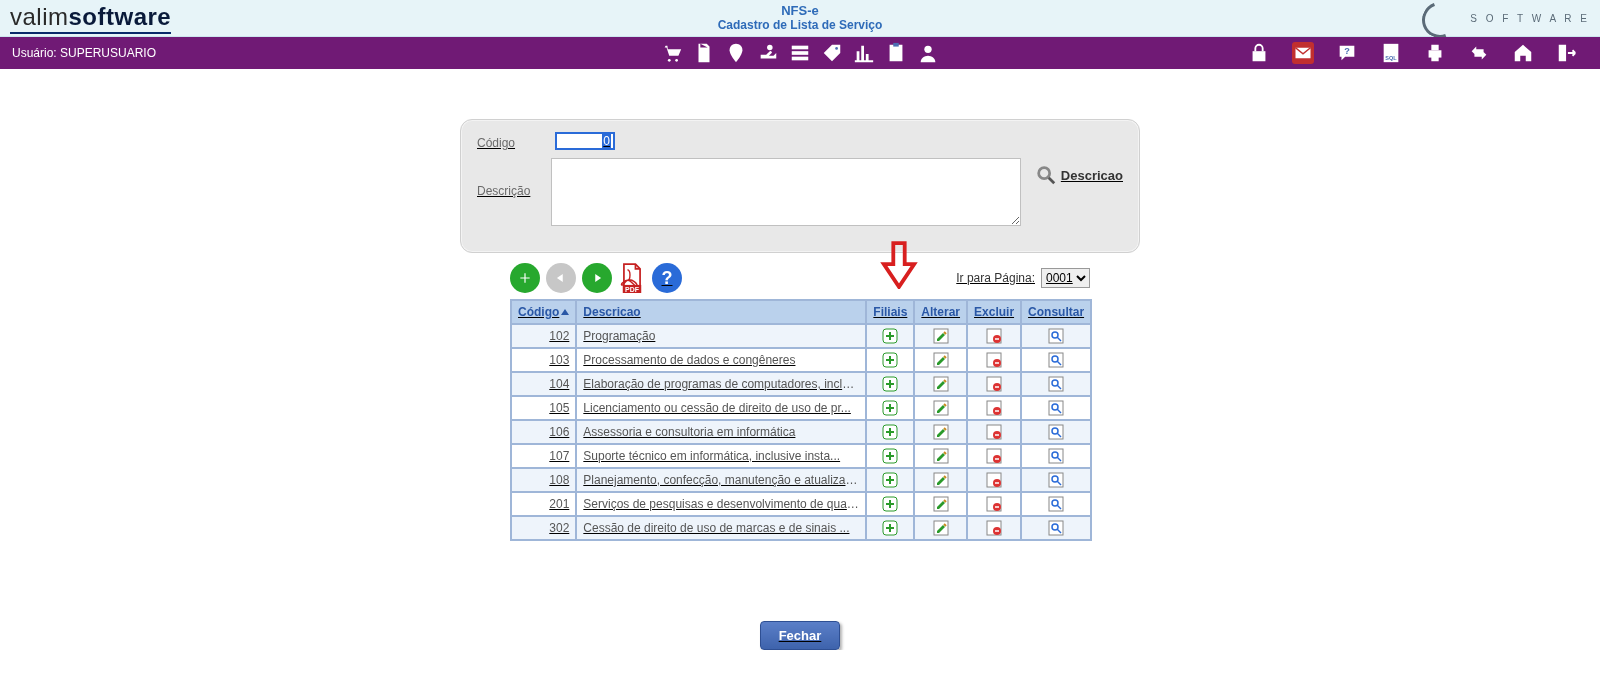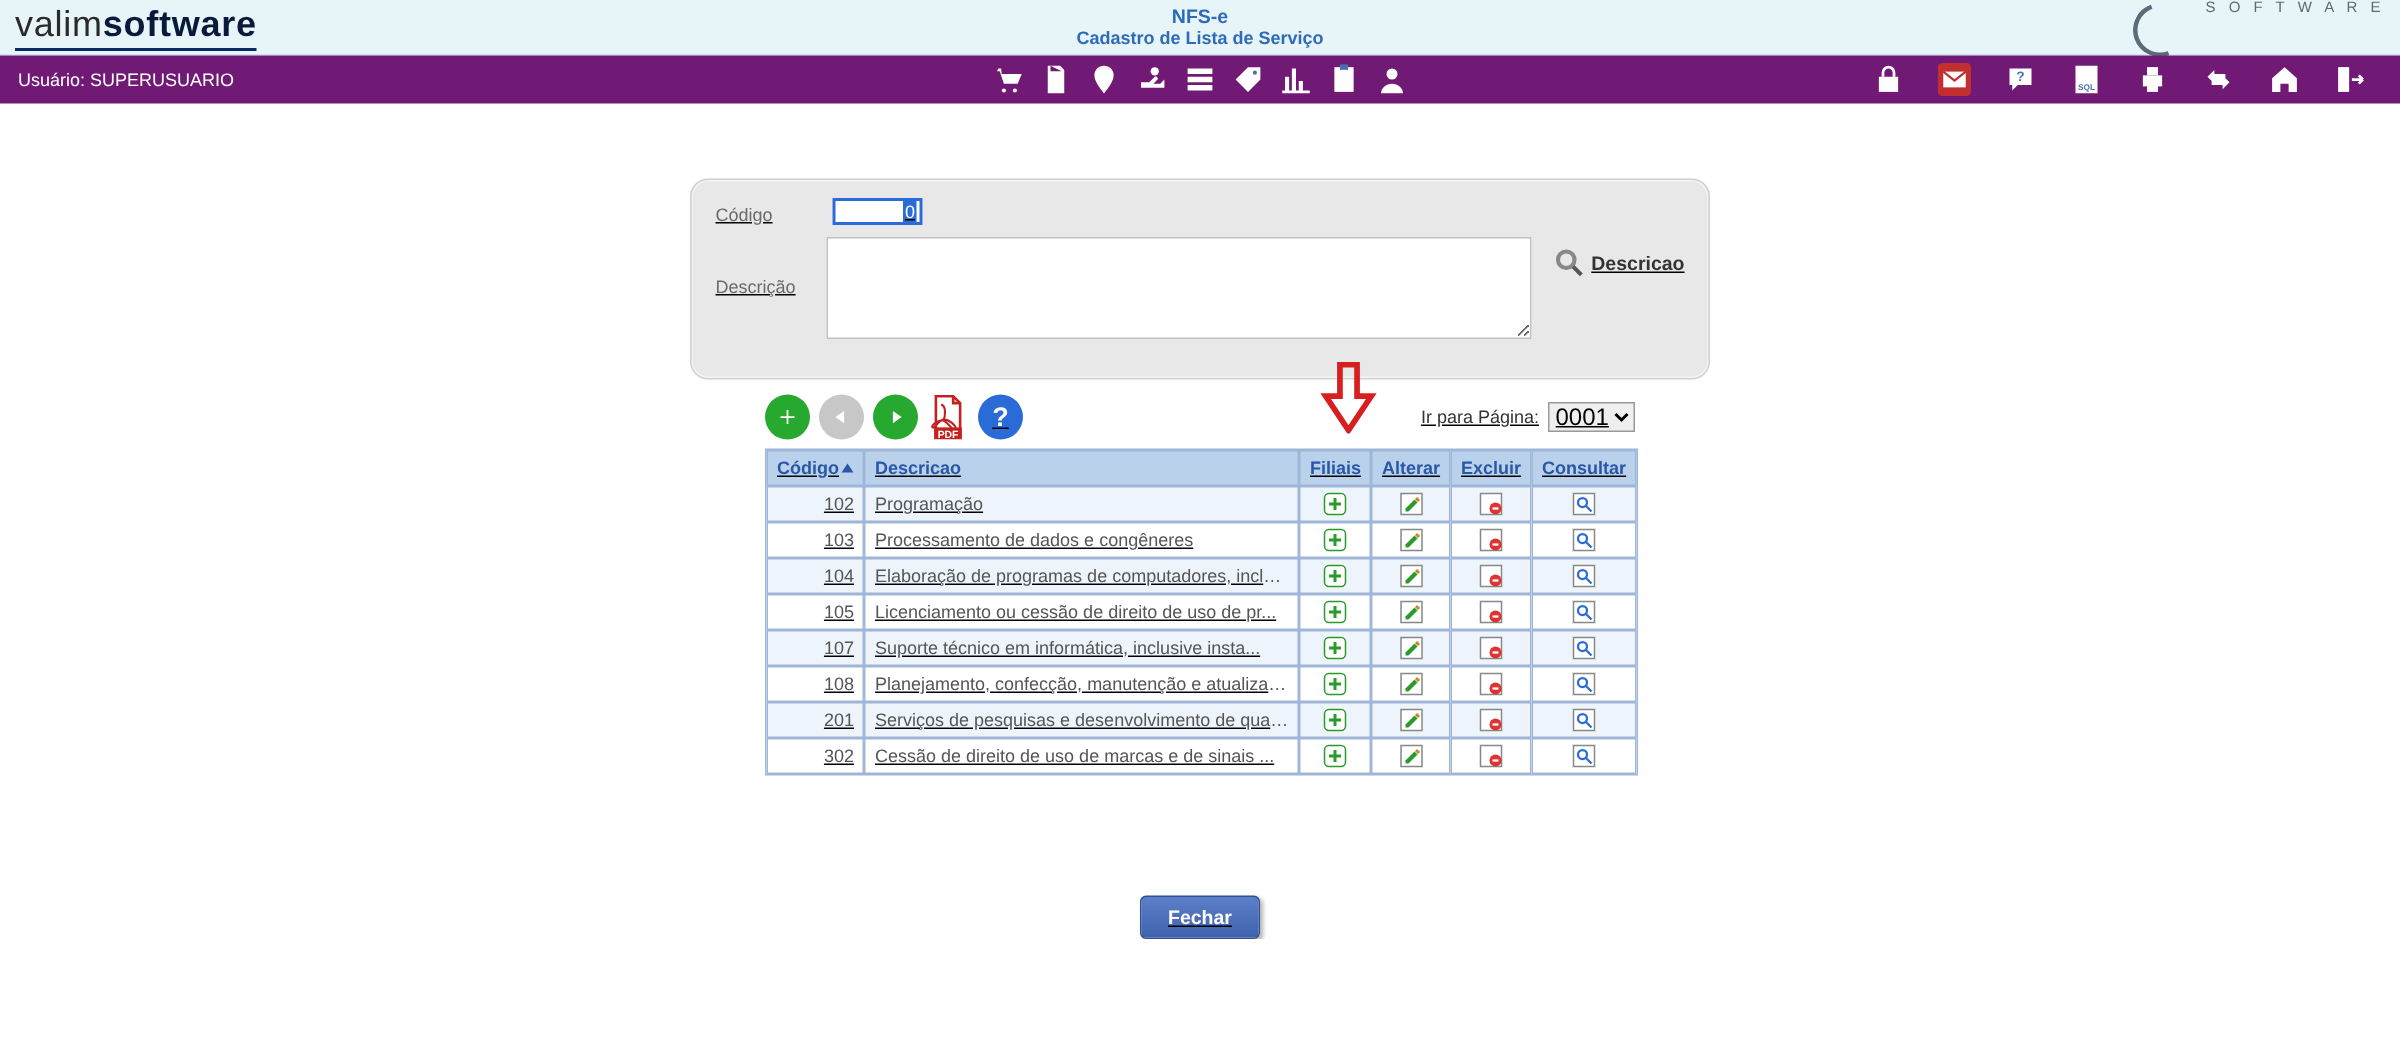"S O F T W" .logo-right-wrap { align-items: none -> center }
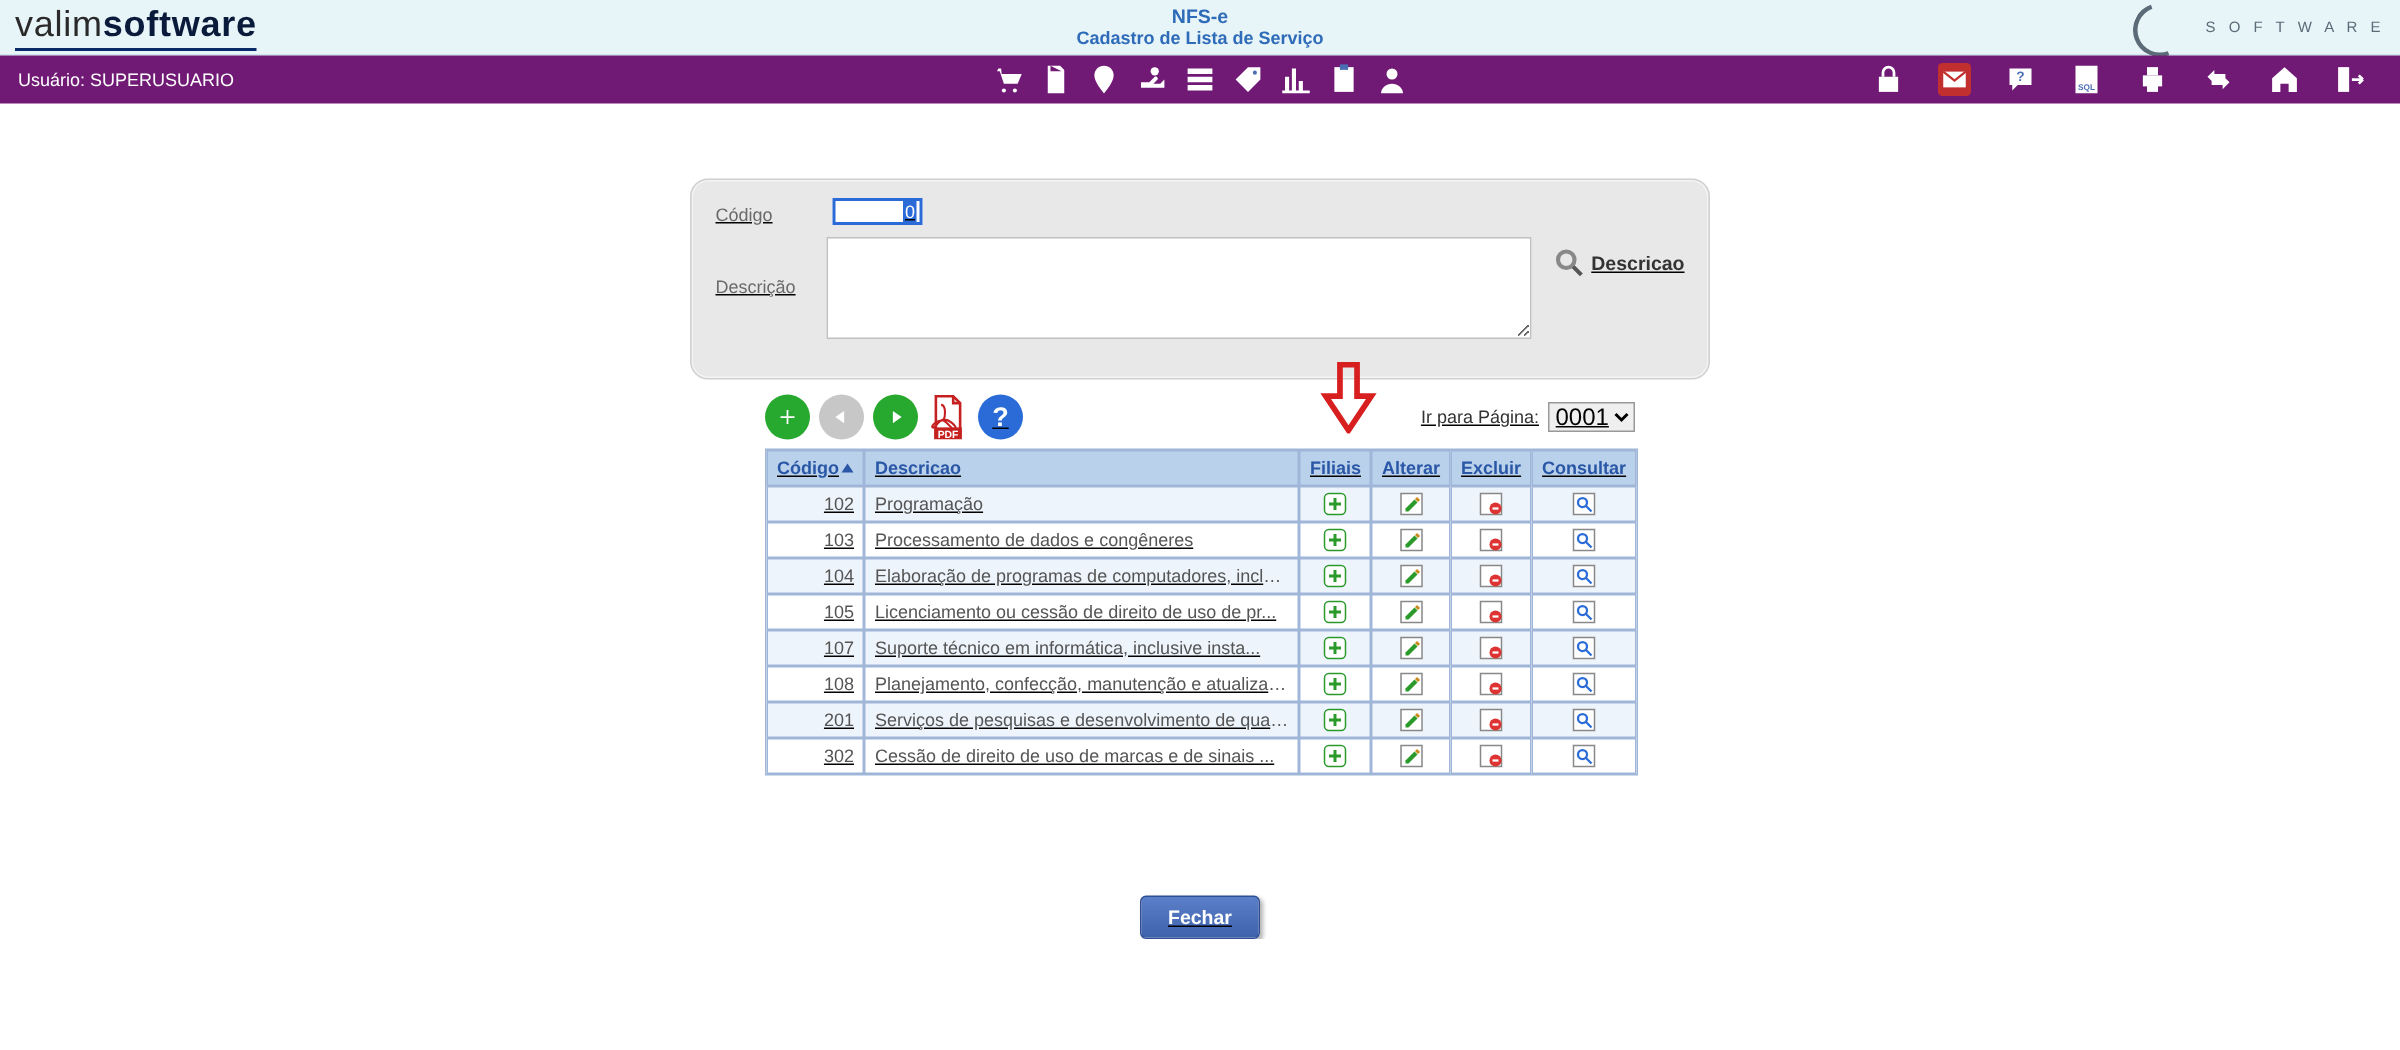"0001" .pager select { font-size: 16px -> 12px }
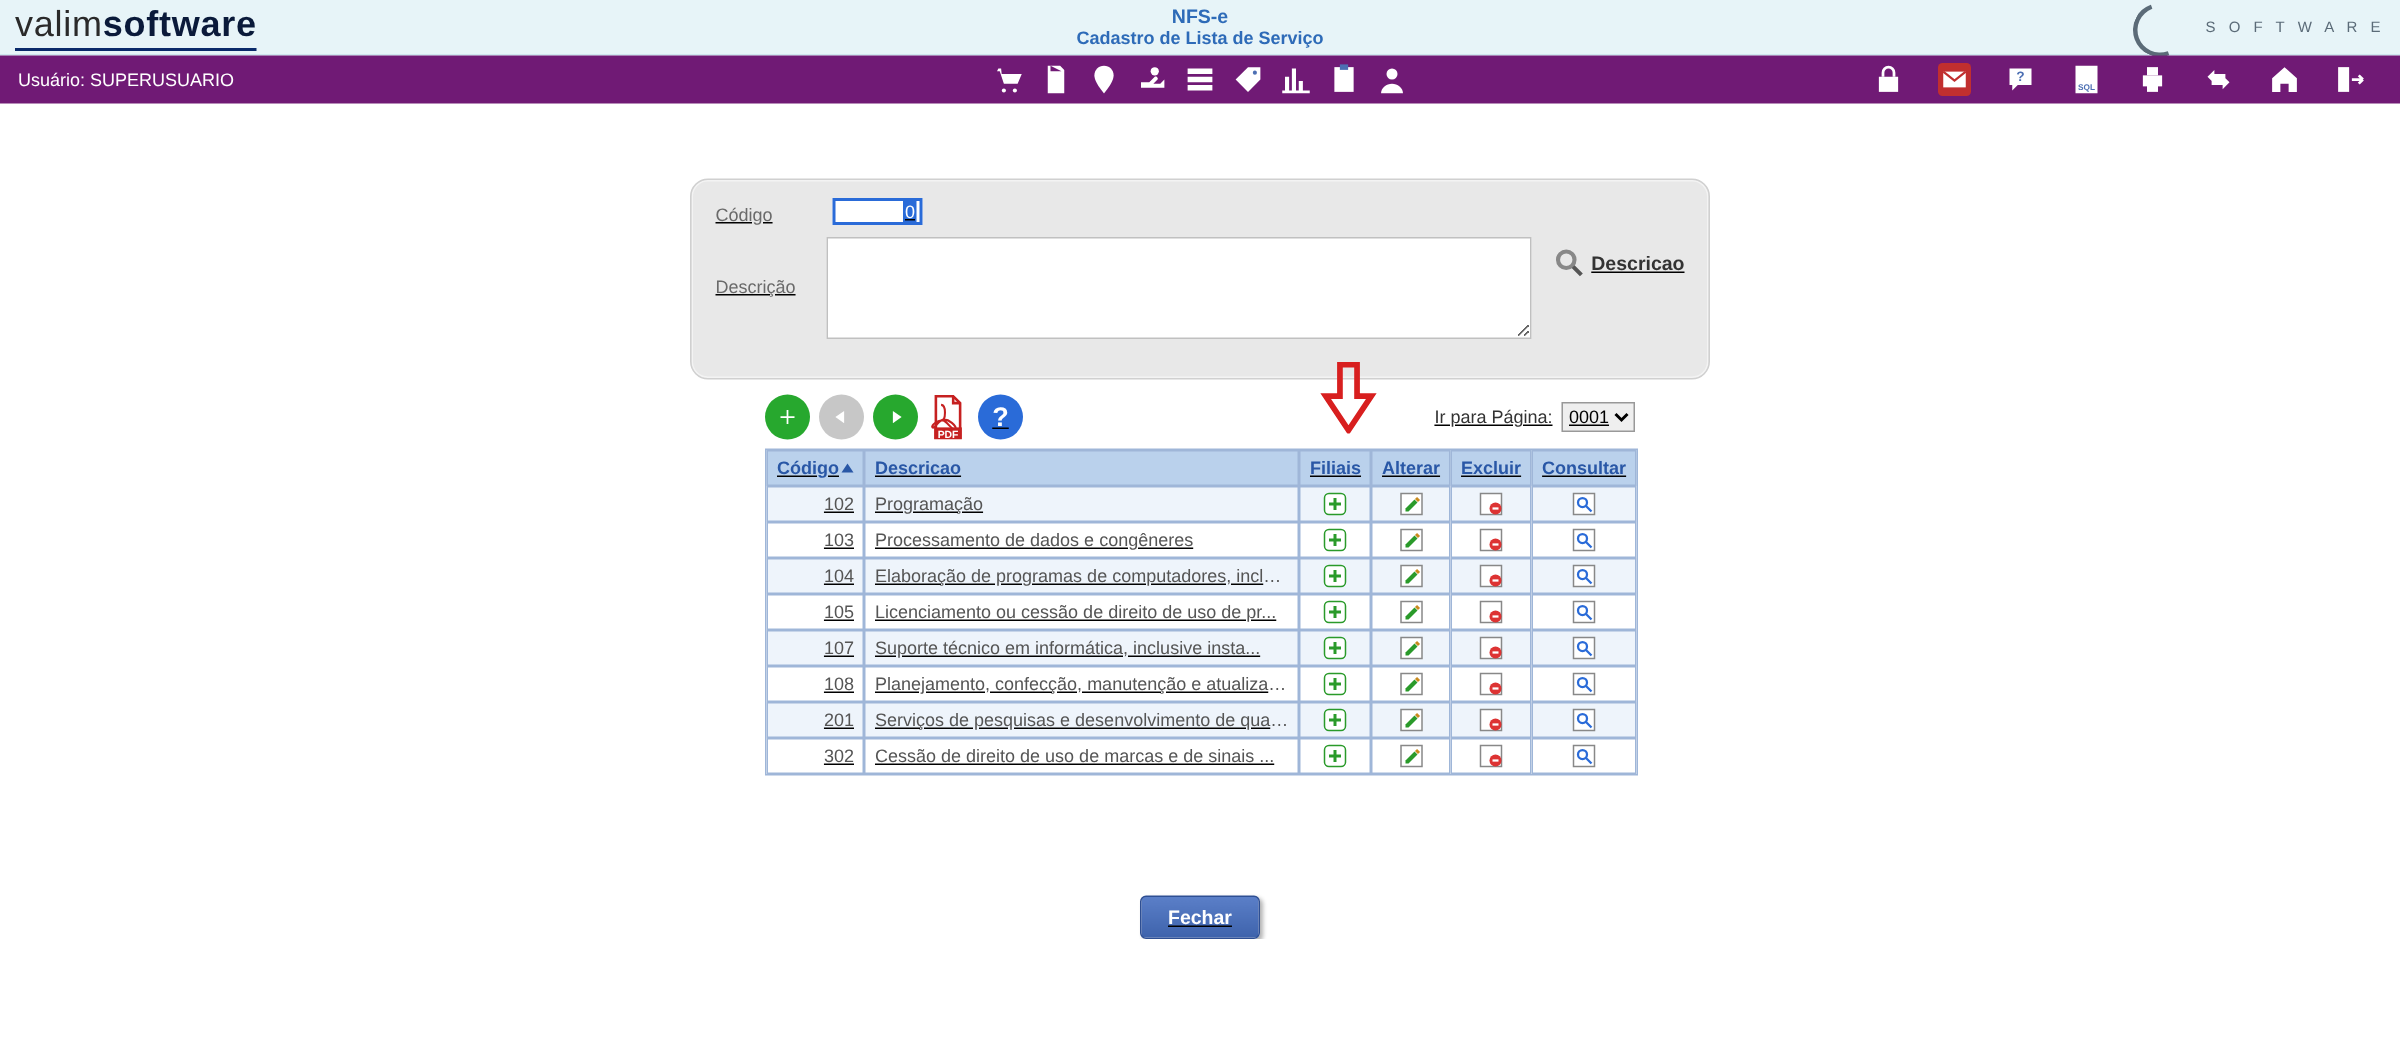"106" tr { html: none -> <tr> <td>106</td> <td>Assessoria e consultoria em informática</td> <td><span><svg> <use></use> </svg></span></td> <td><span><svg> <use></use> </svg></span></td> <td><span><svg> <use></use> </svg></span></td> <td><span><svg> <use></use> </svg></span></td> </tr> }
